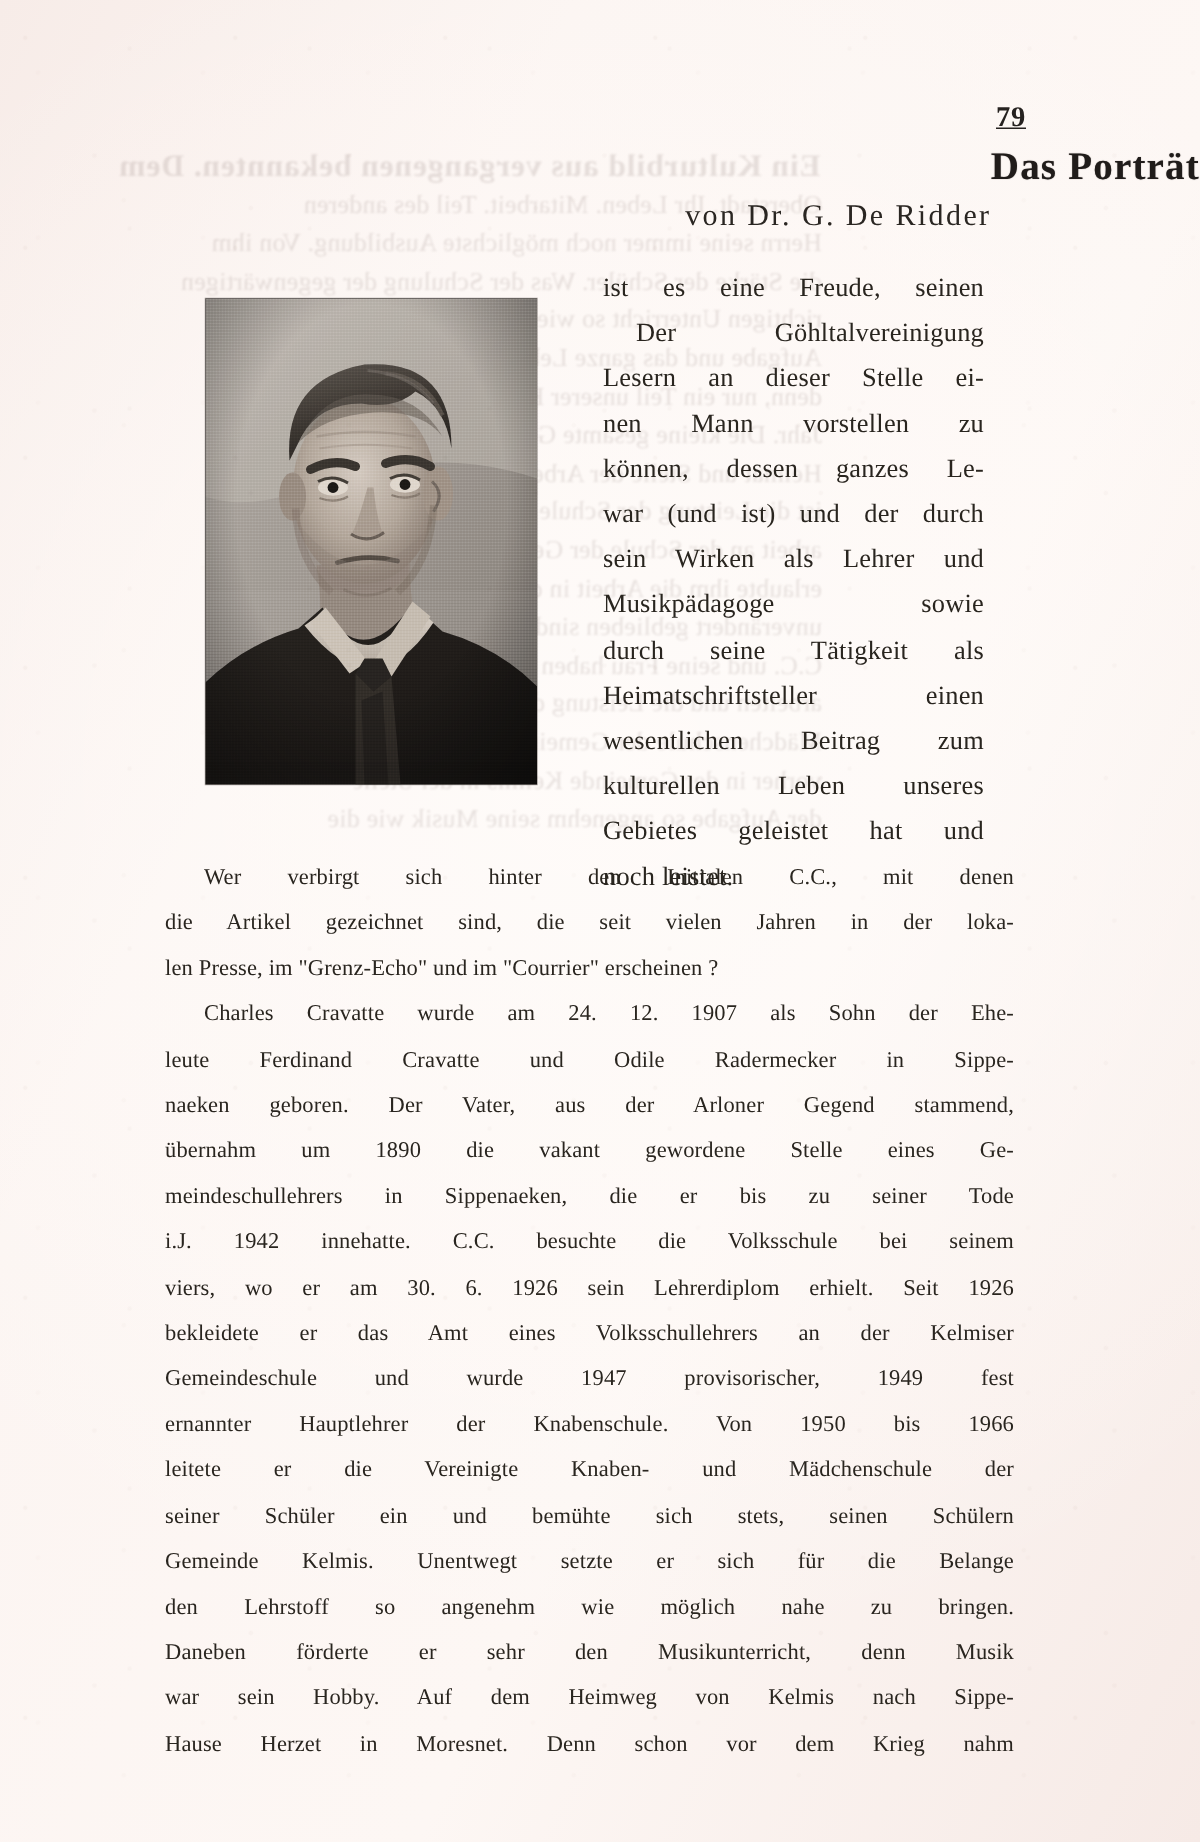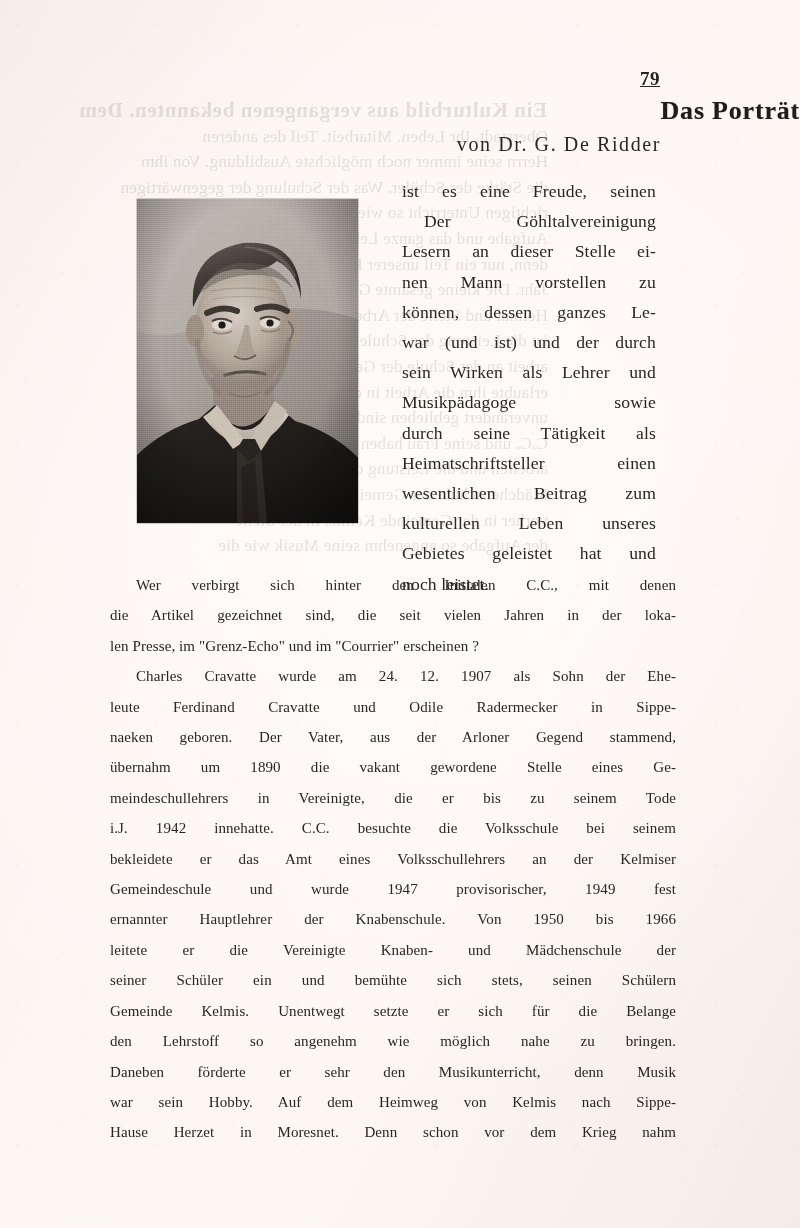"79" .folio { right: 140px -> 116px }
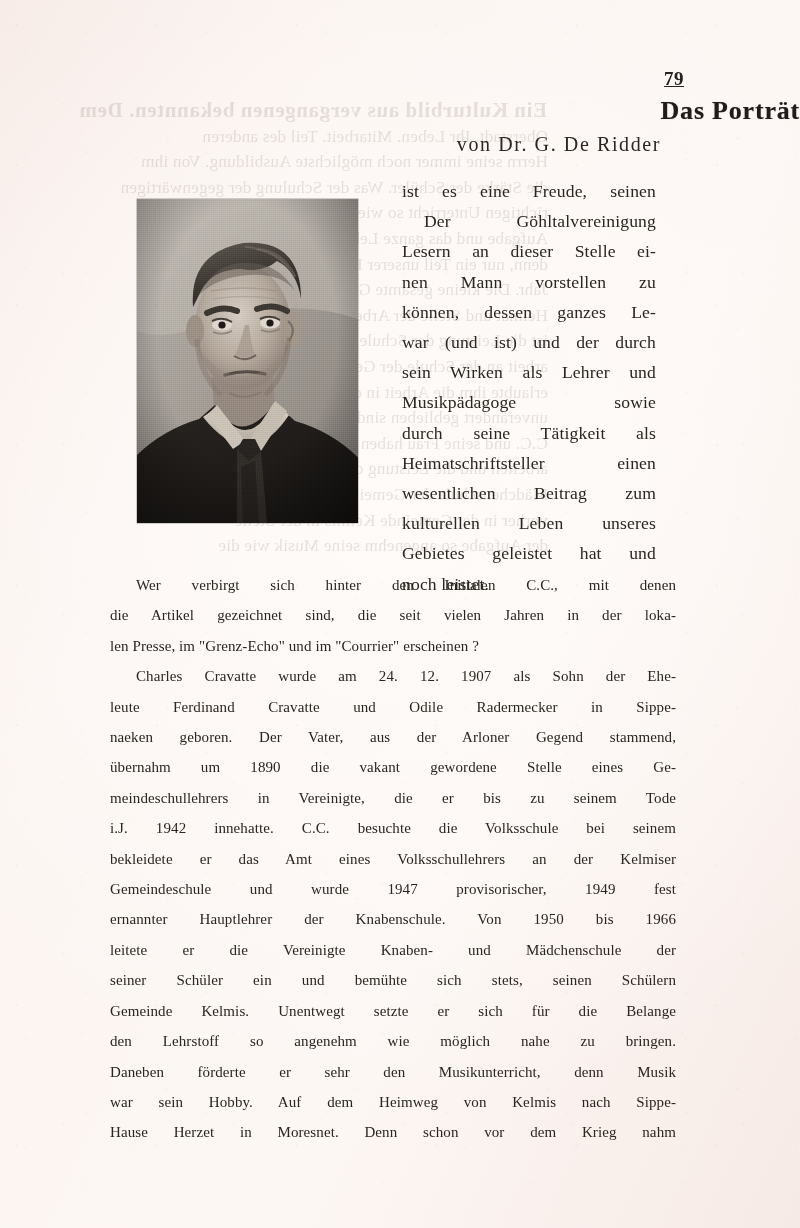"meindeschullehrers in Vereinigte, die er" span.ln { text: Vereinigte, die er bis zu seinem -> Sippenaeken, die er bis zu seiner }
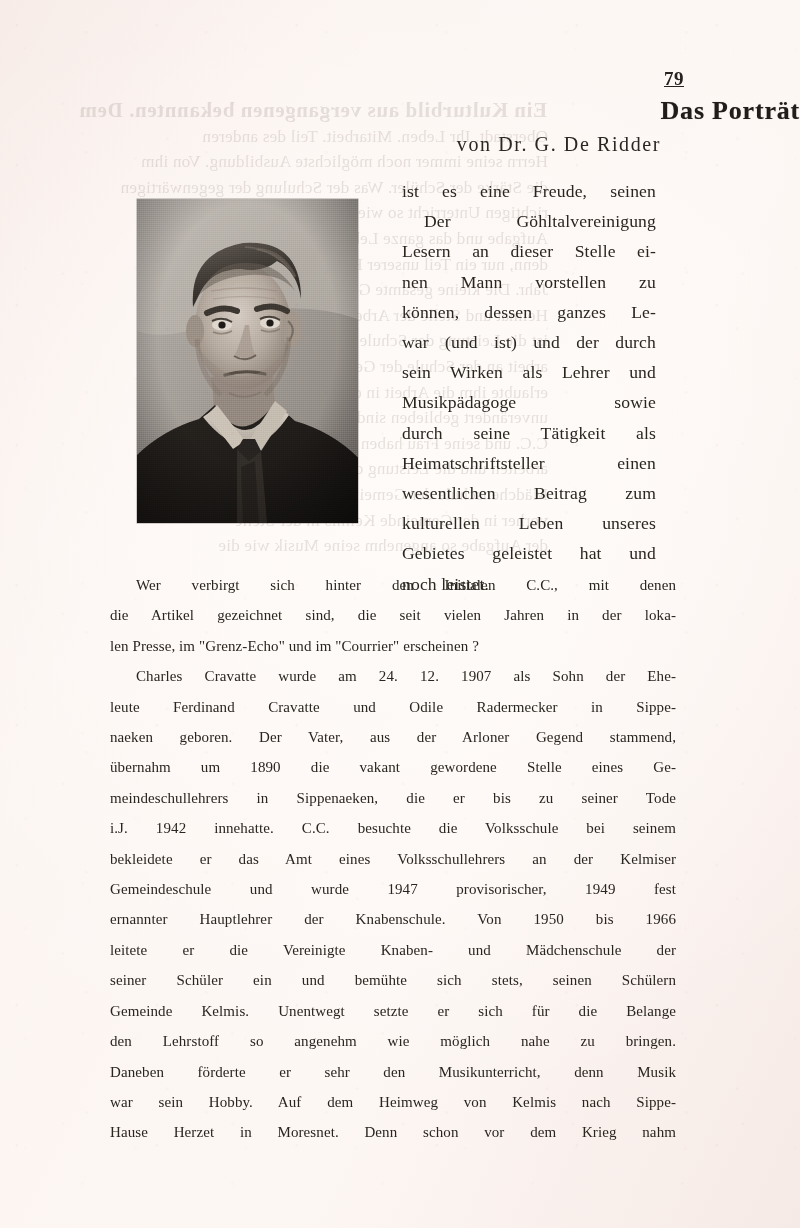"viers, wo er am 30." span.ln { html: none -> <span>viers, wo er am 30. 6. 1926 sein Lehrerdiplom erhielt. Seit 1926</span> }
